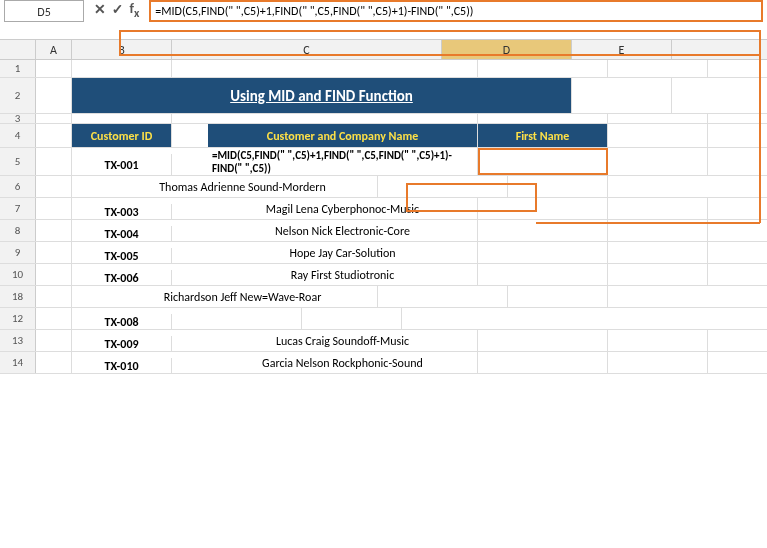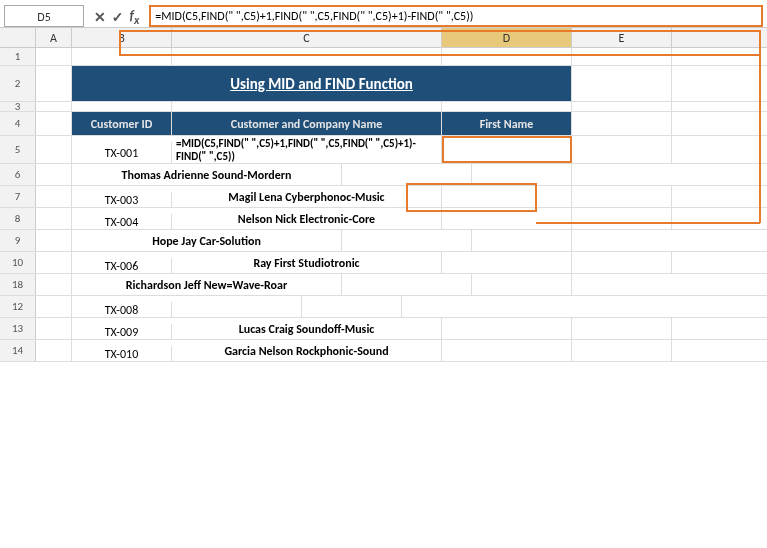"D5" .formula-bar { align-items: flex-end -> flex-start; height: 28px -> 40px }
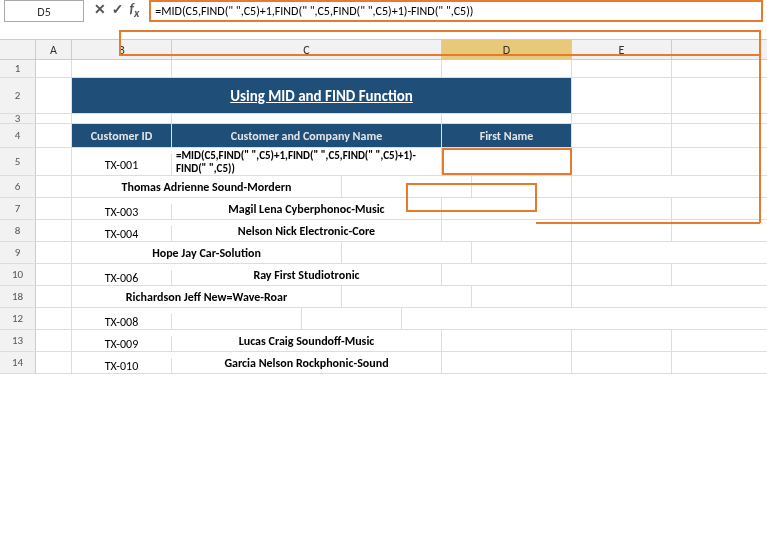"fx" span.formula-bar-icon { font-style: italic -> none }
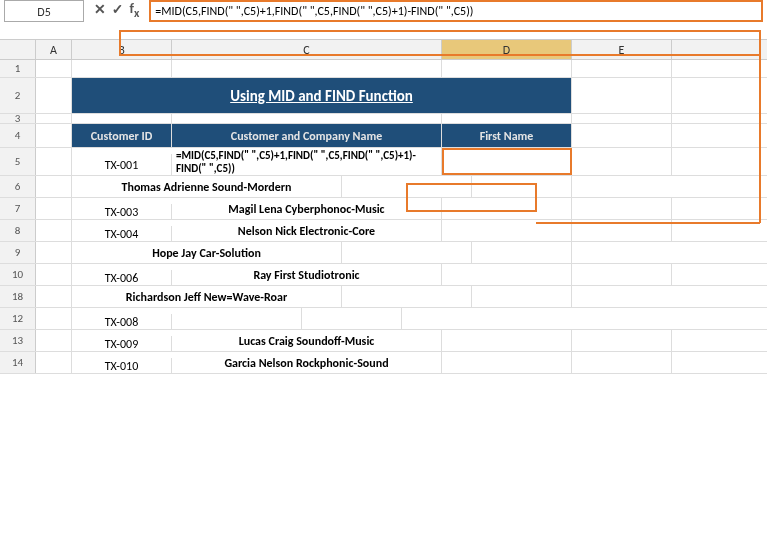"Customer ID" .header-cell { color: #e5e5e5 -> #fde047 }
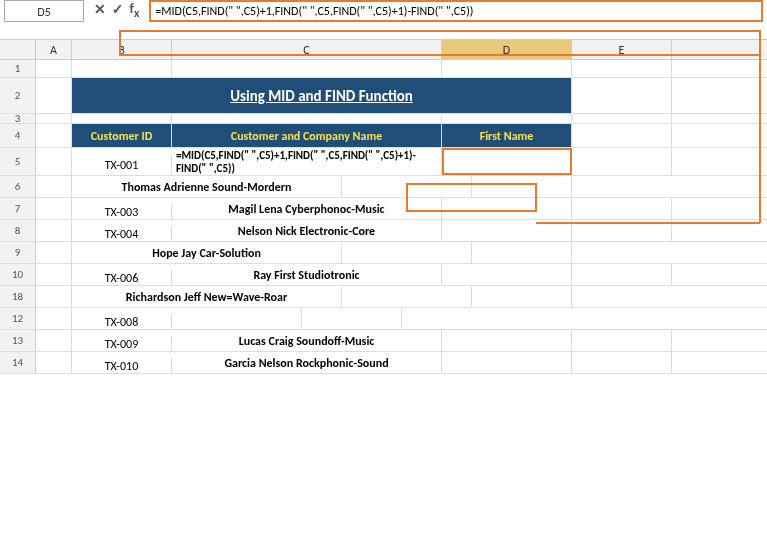"Customer and Company Name" .cell.col-c { margin-left: none -> 36px }
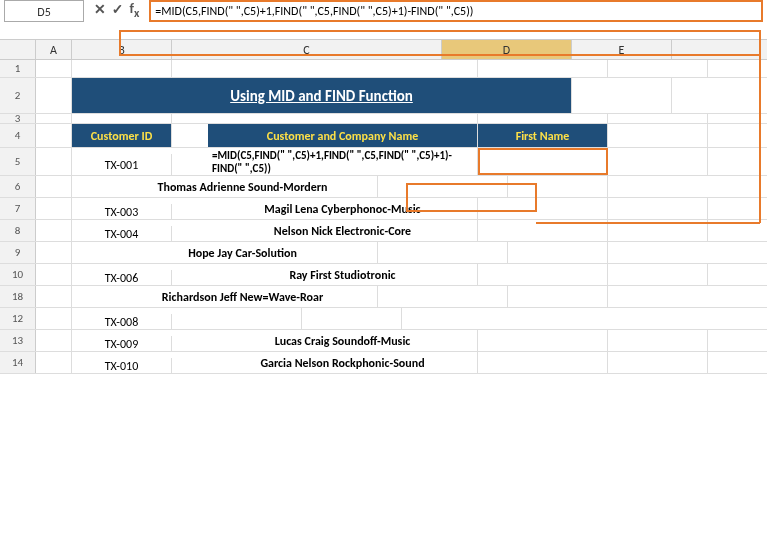"TX-001" .data-center { font-weight: normal -> bold }
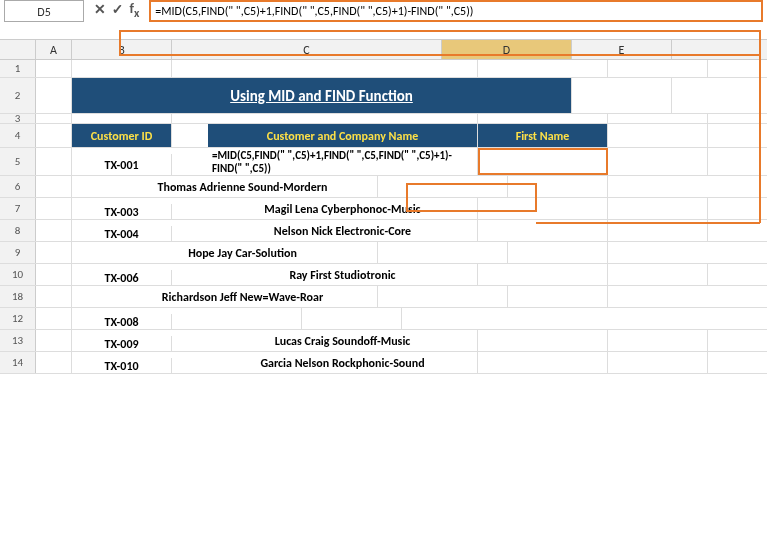"Thomas Adrienne Sound-Mordern" .data-name { font-weight: bold -> normal }
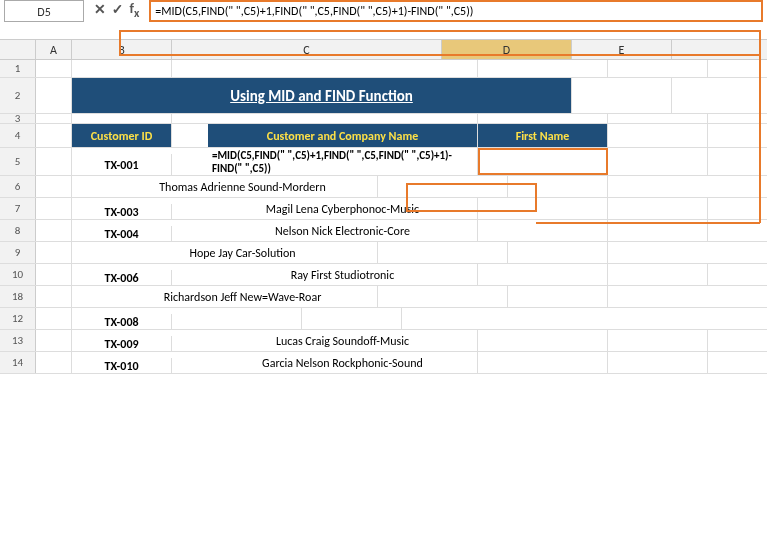"TX-005" div.cell { html: none -> <div>TX-005</div> }
